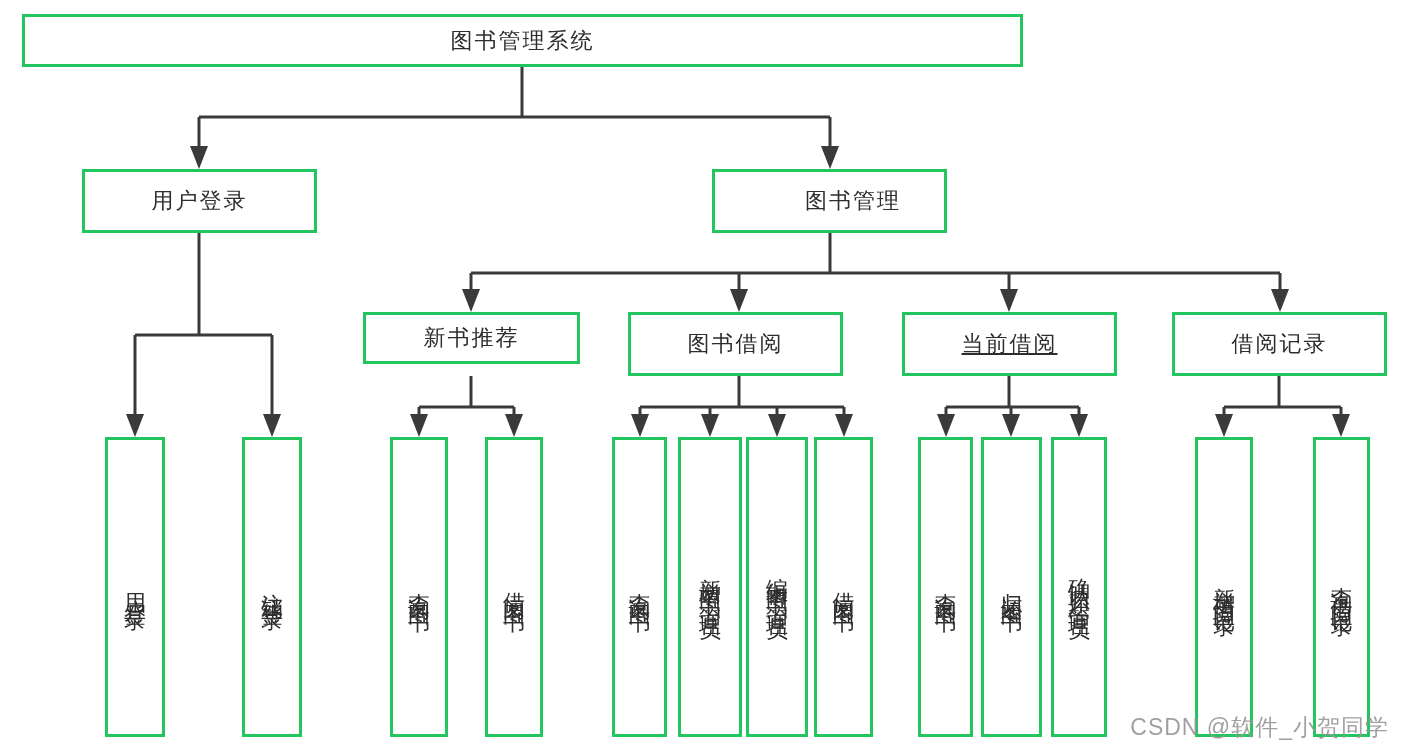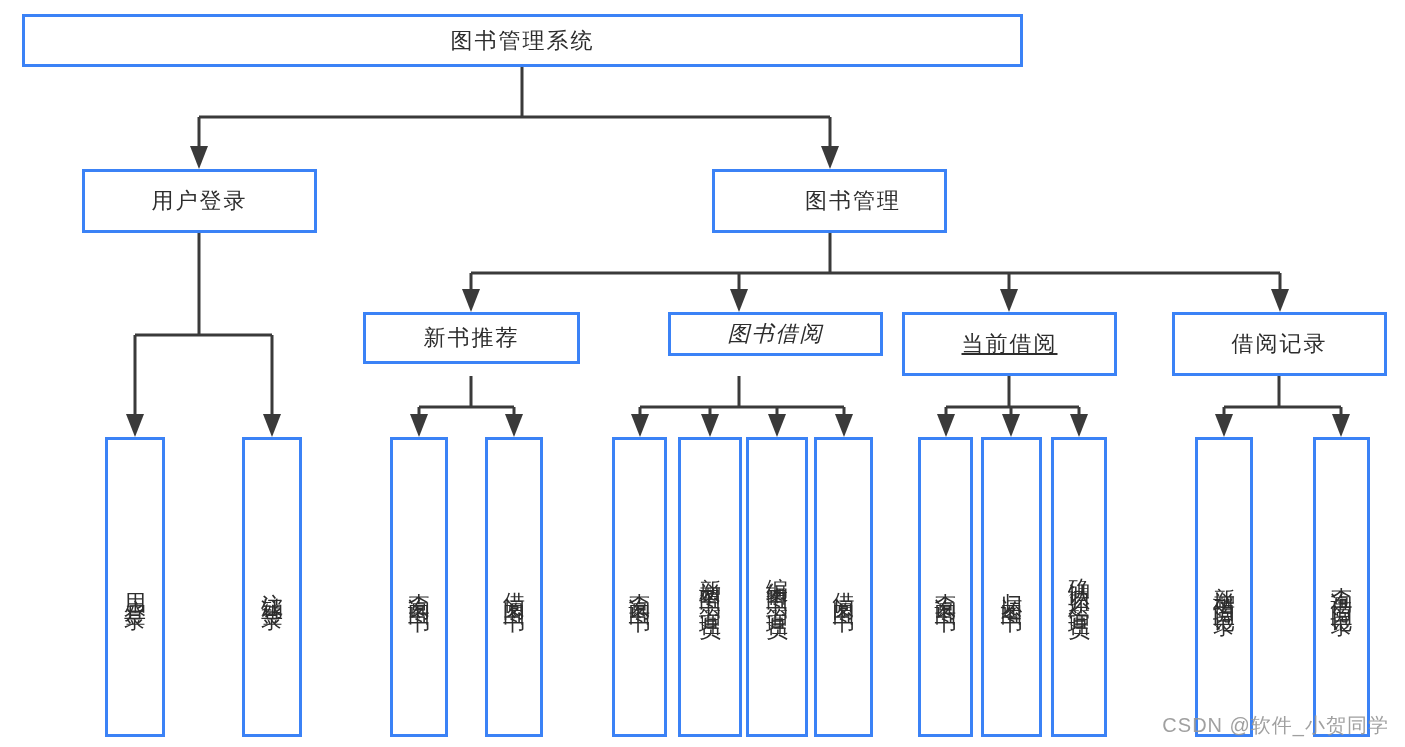"图书管理系统" .node { border: 3px solid #3b82f6 -> 3px solid #22c55e }
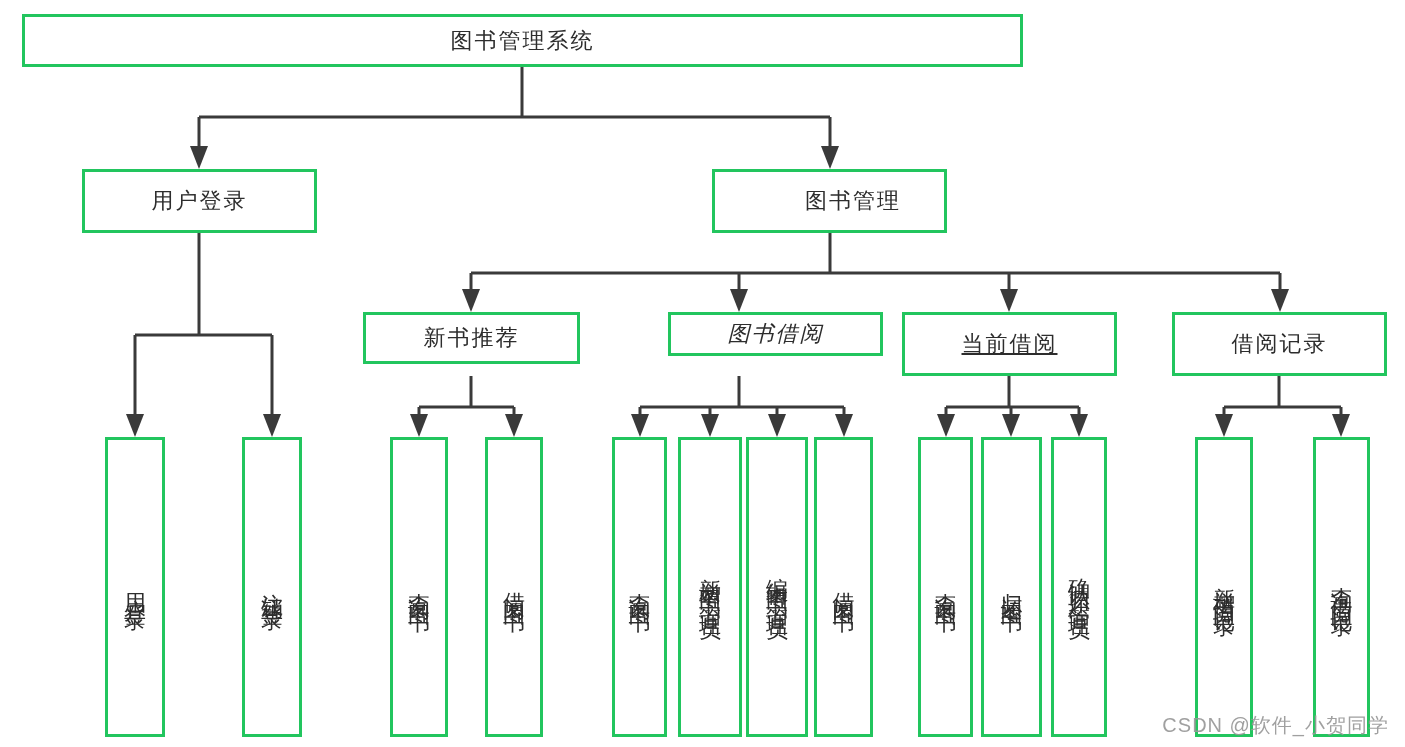"图书借阅" #n-sec1 { font-style: italic -> none; height: 44px -> 64px; left: 668px -> 628px }
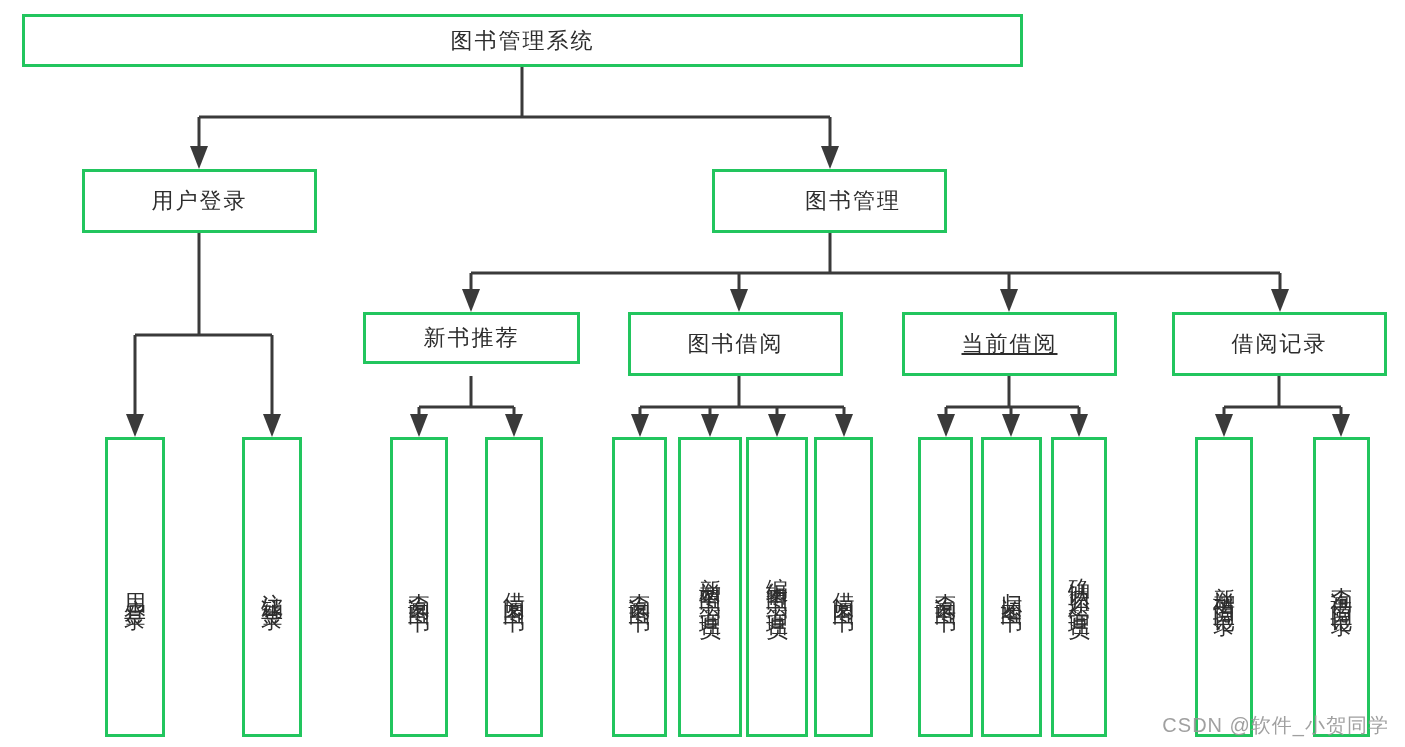"CSDN @软件_小贺同学" .watermark { font-size: 20px -> 23px }
